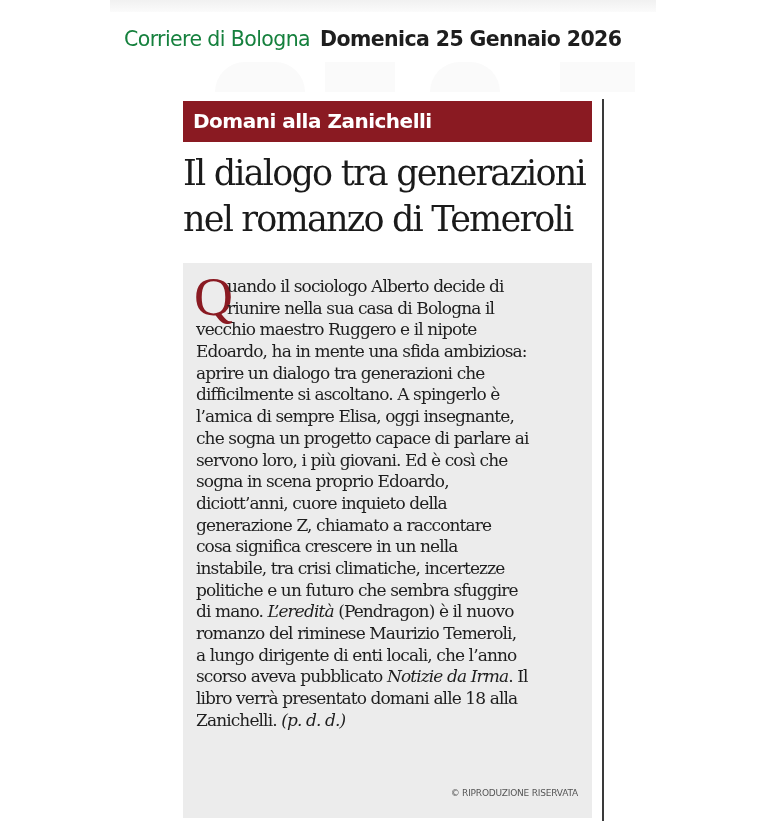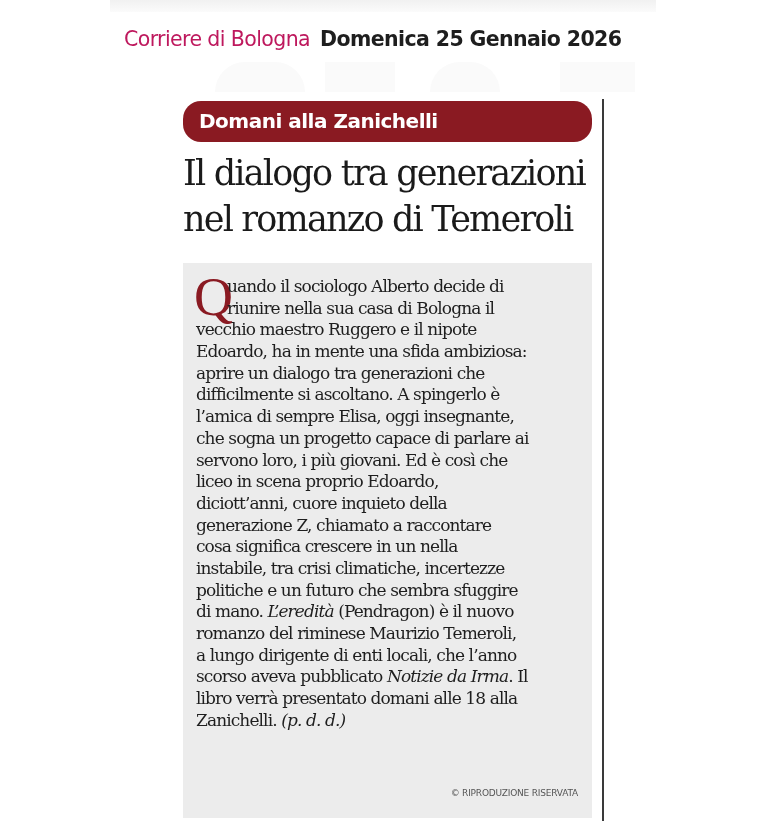"Corriere di Bologna" .masthead .paper { color: #be185d -> #15803d }
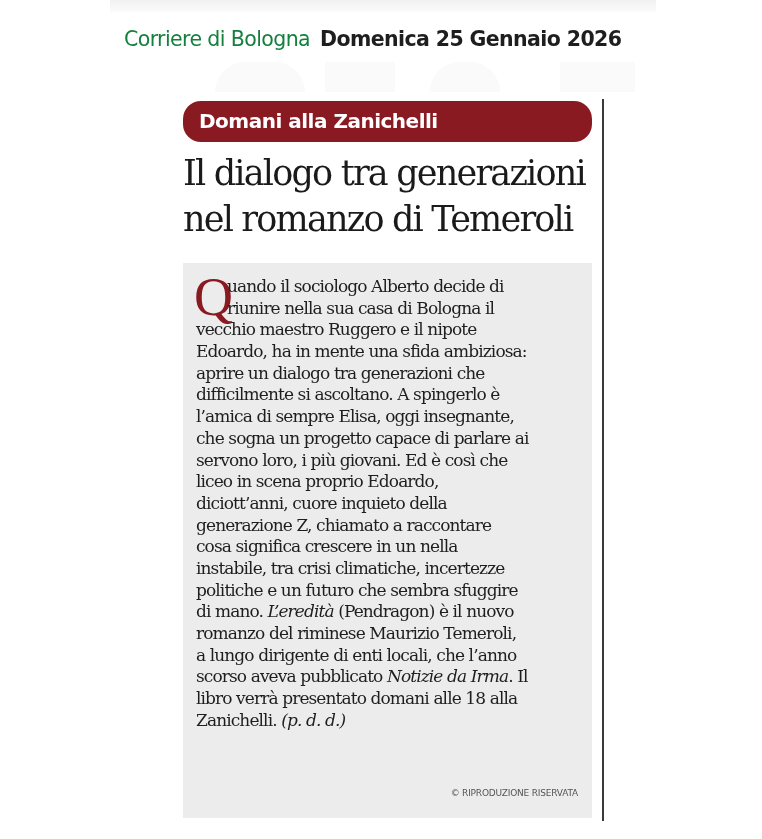"Domani alla Zanichelli" .kicker { border-radius: 18px -> none; padding-left: 16px -> 10px }
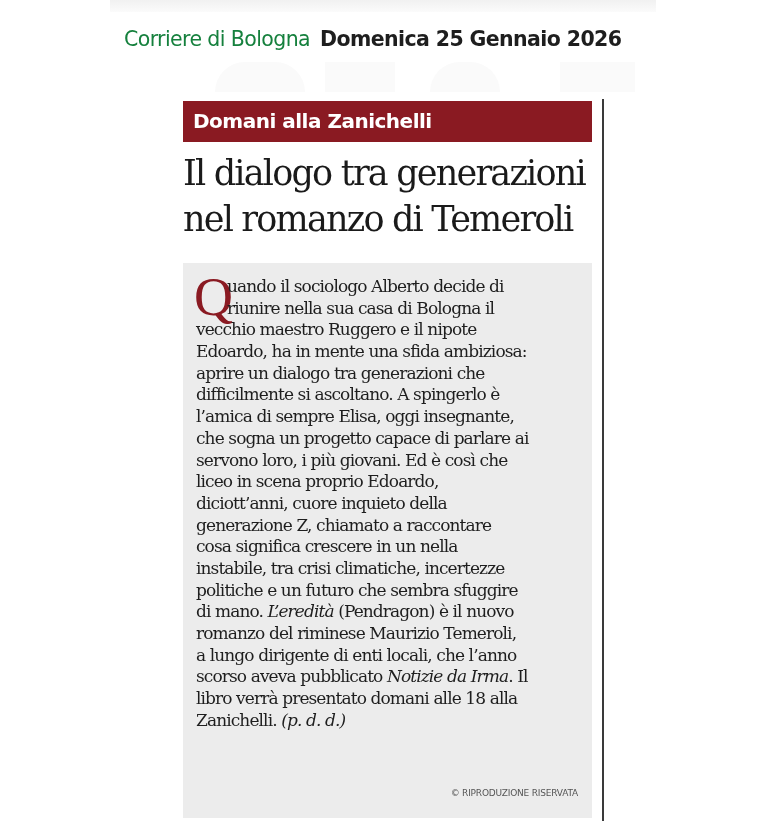"liceo in scena proprio Edoardo," span.line { text: liceo -> sogna }
